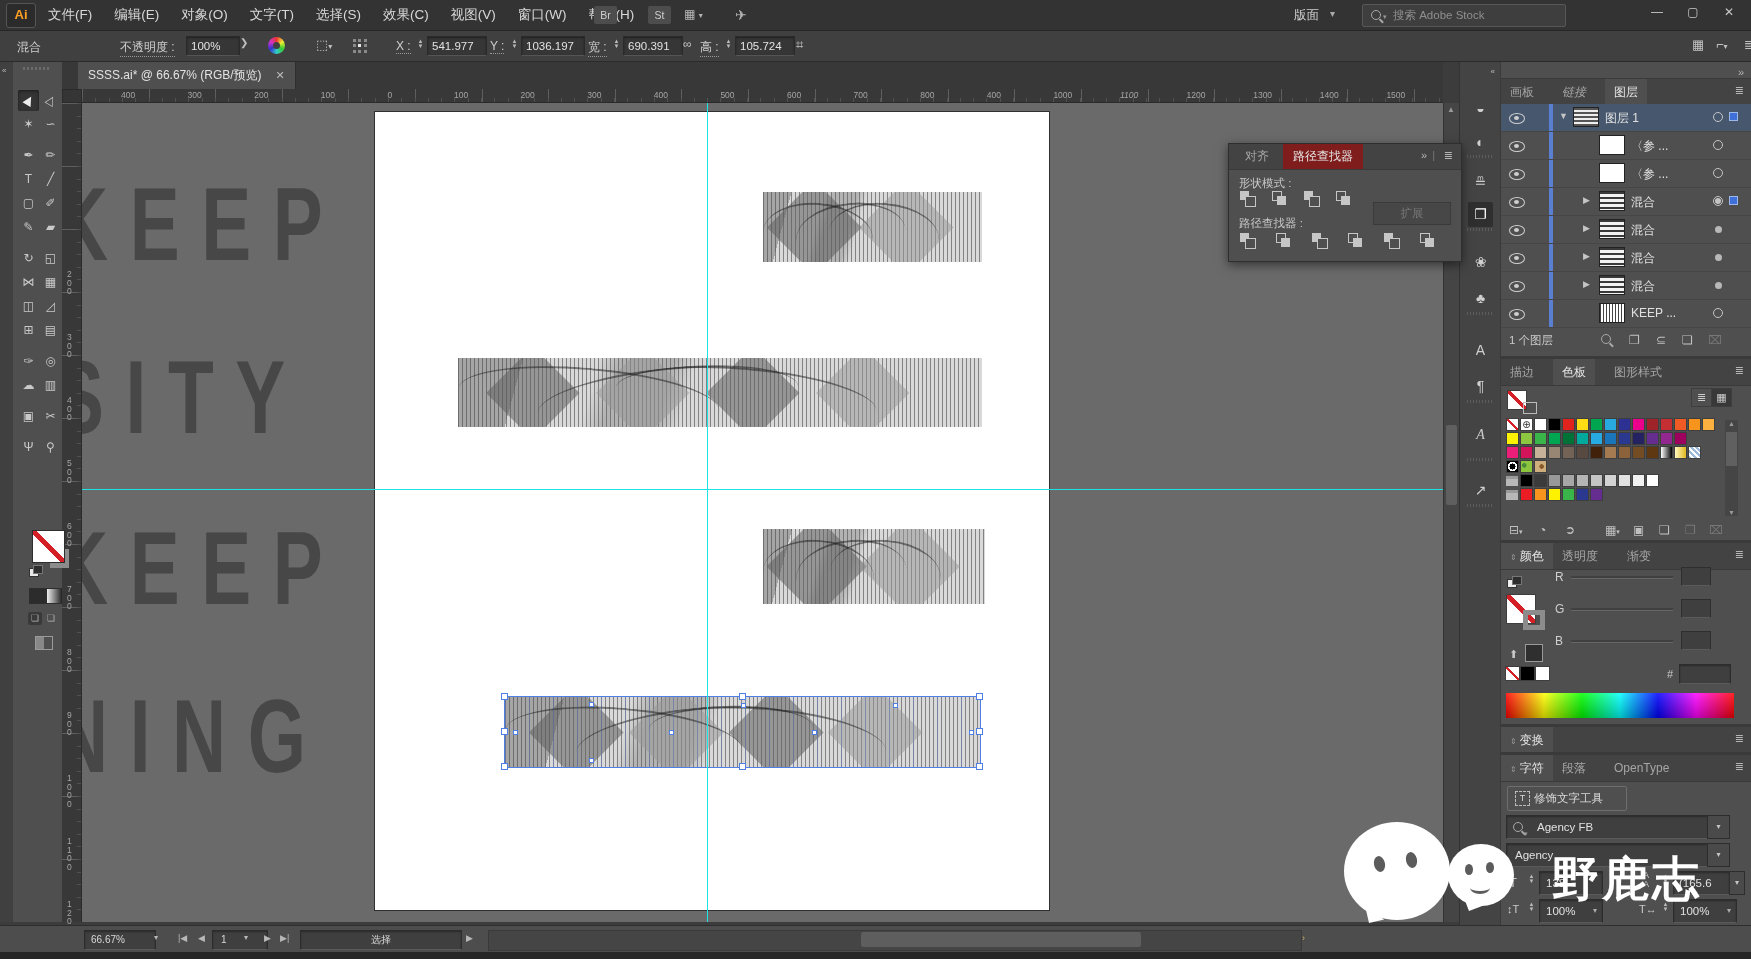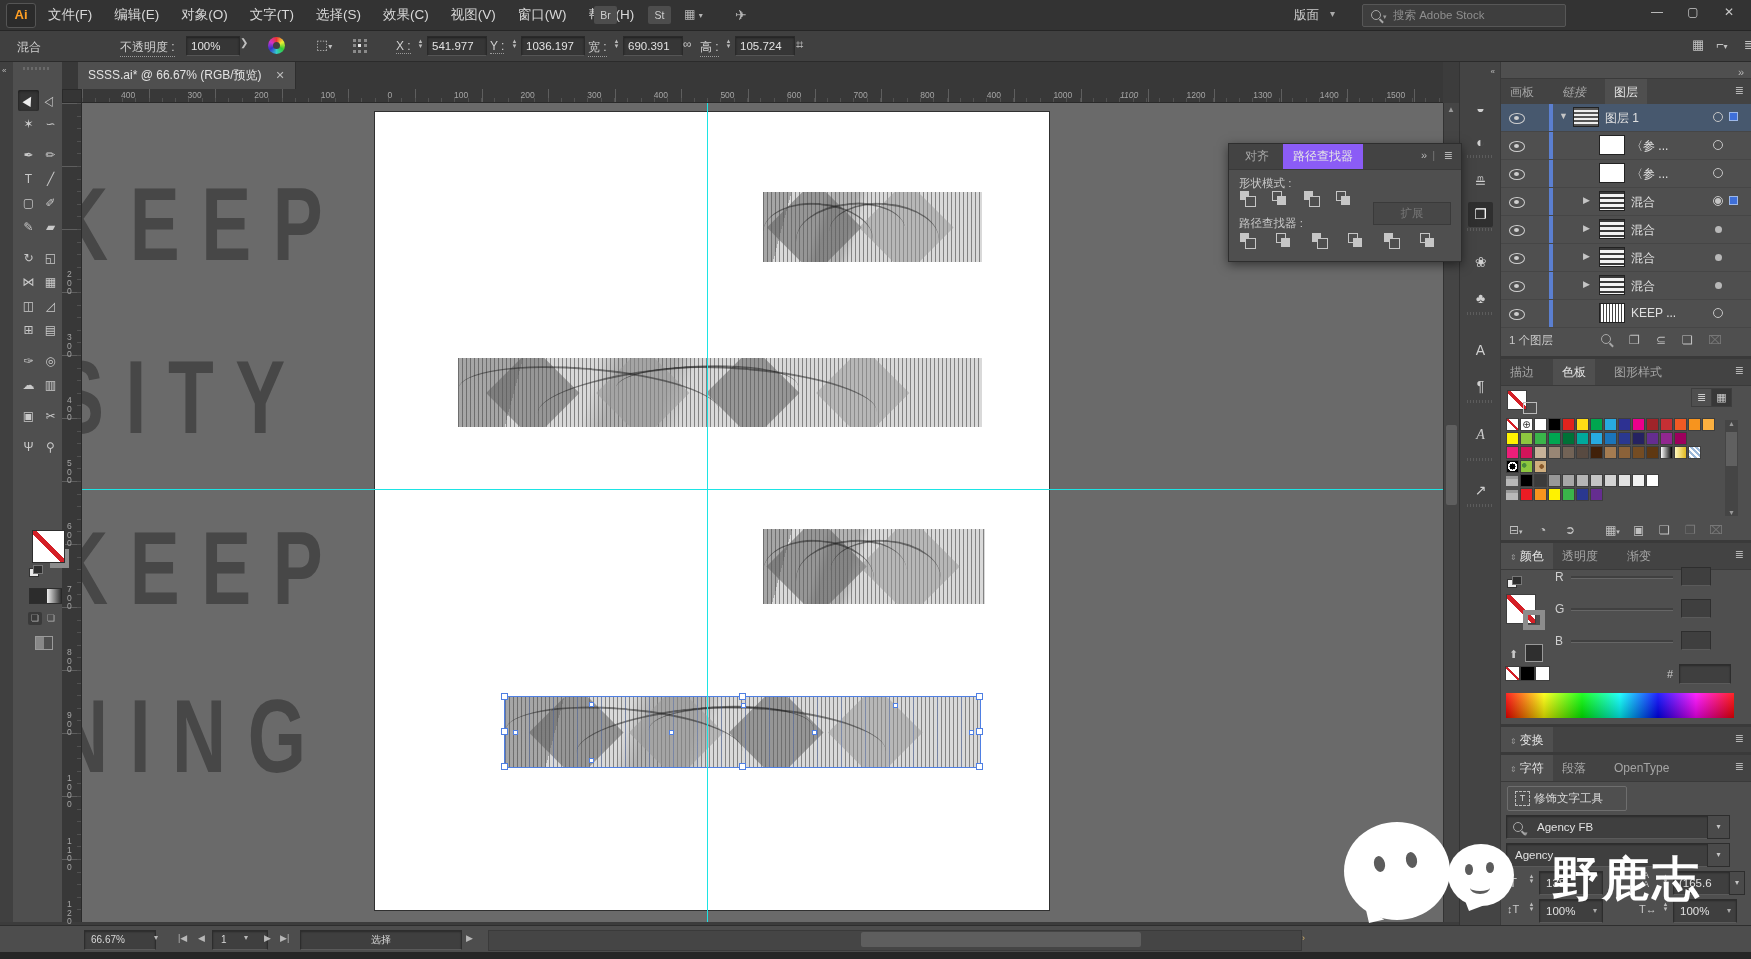"路径查找器" .ptab.active { background: #8b5cf6 -> #7f1d1d }
